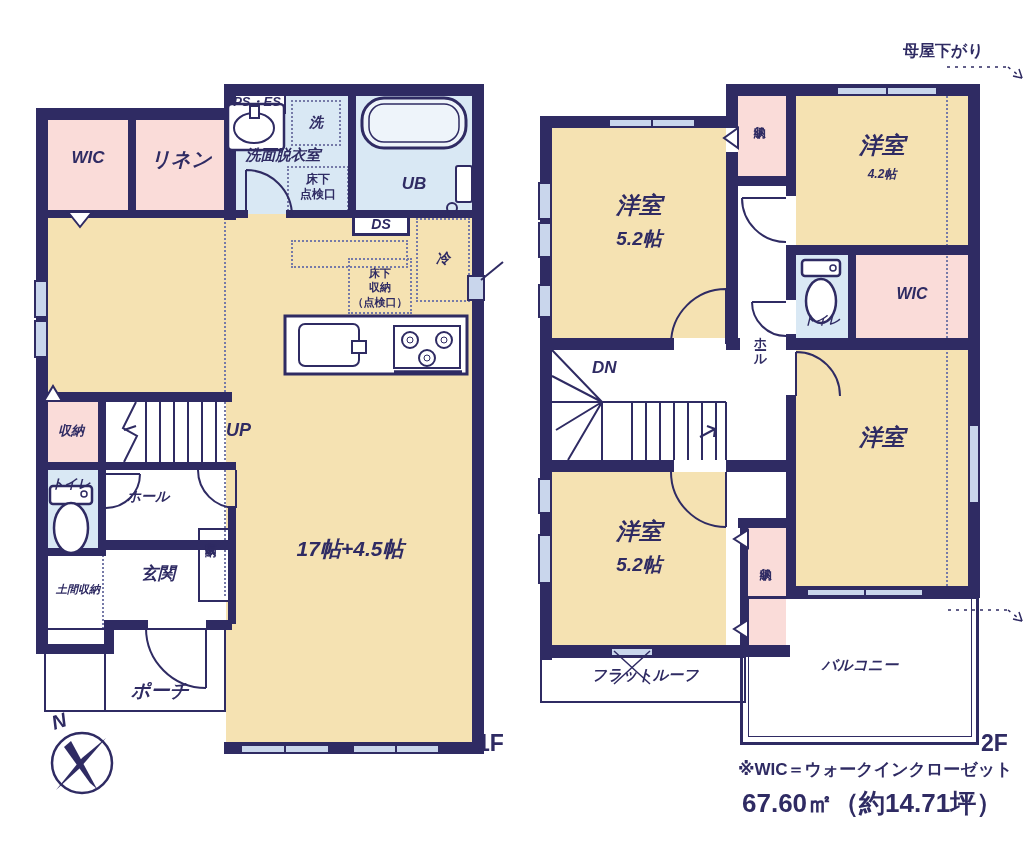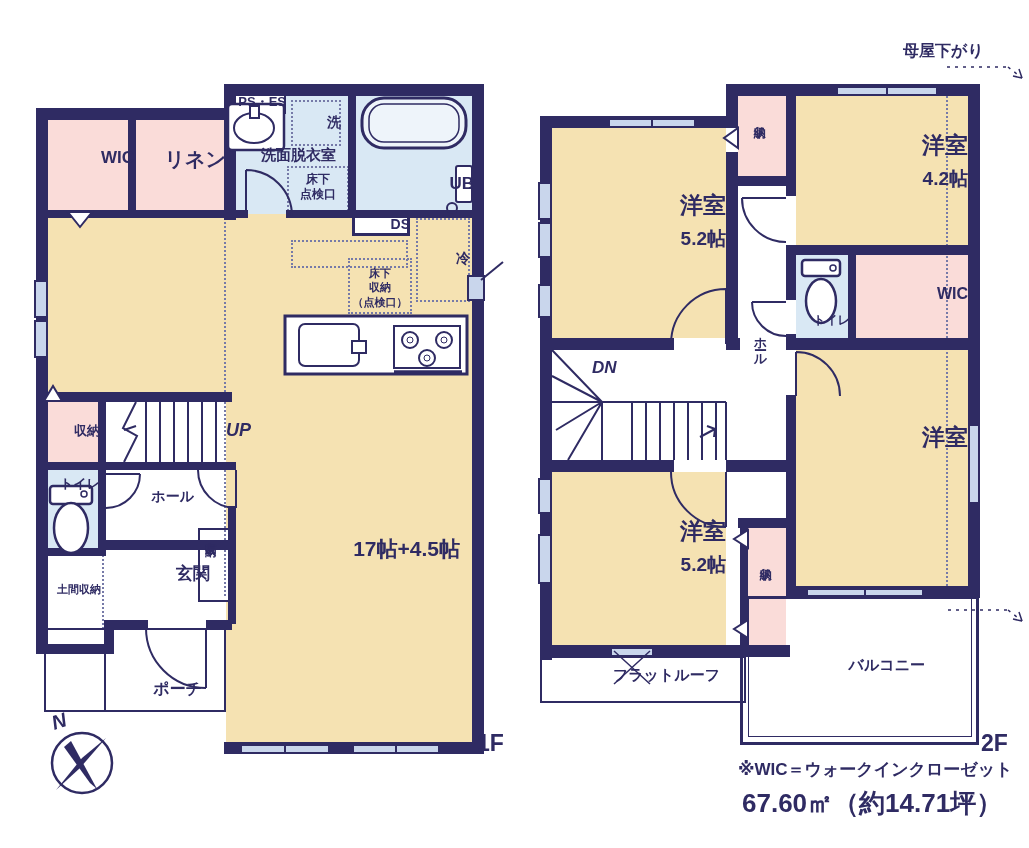"PS・ES" .c { font-style: none -> italic; text-align: right -> center }
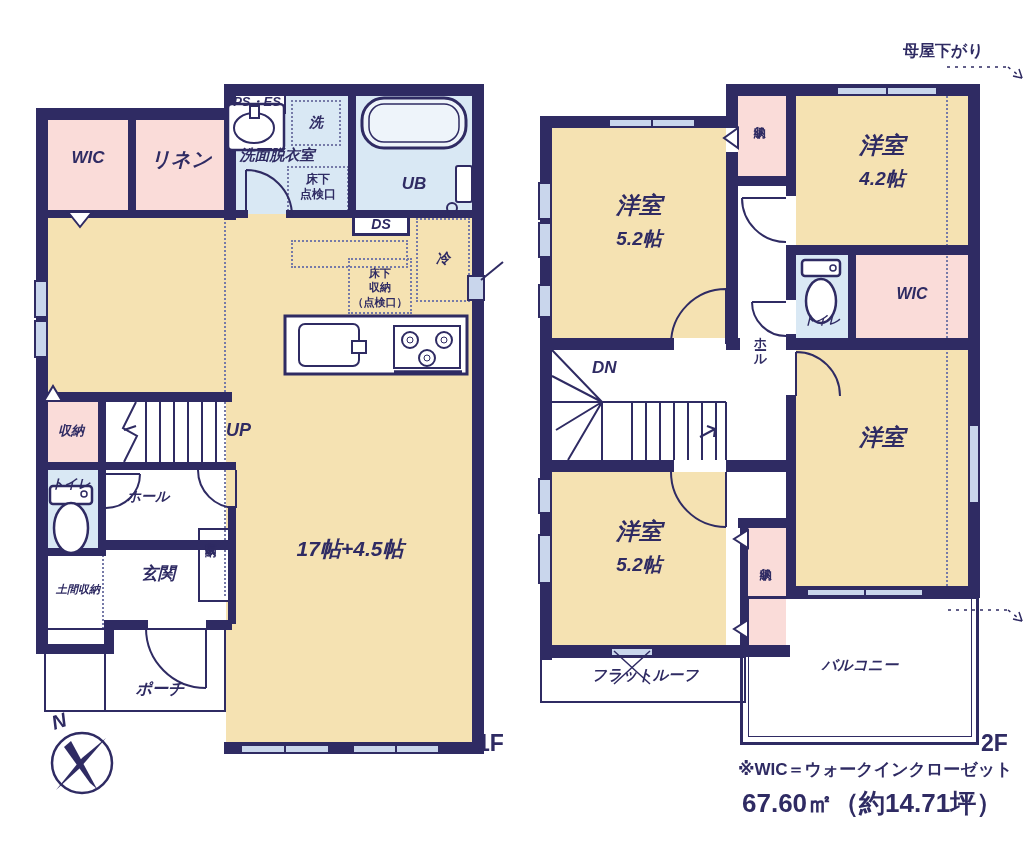"洗面脱衣室" div.lbl { left: 218px -> 224px }
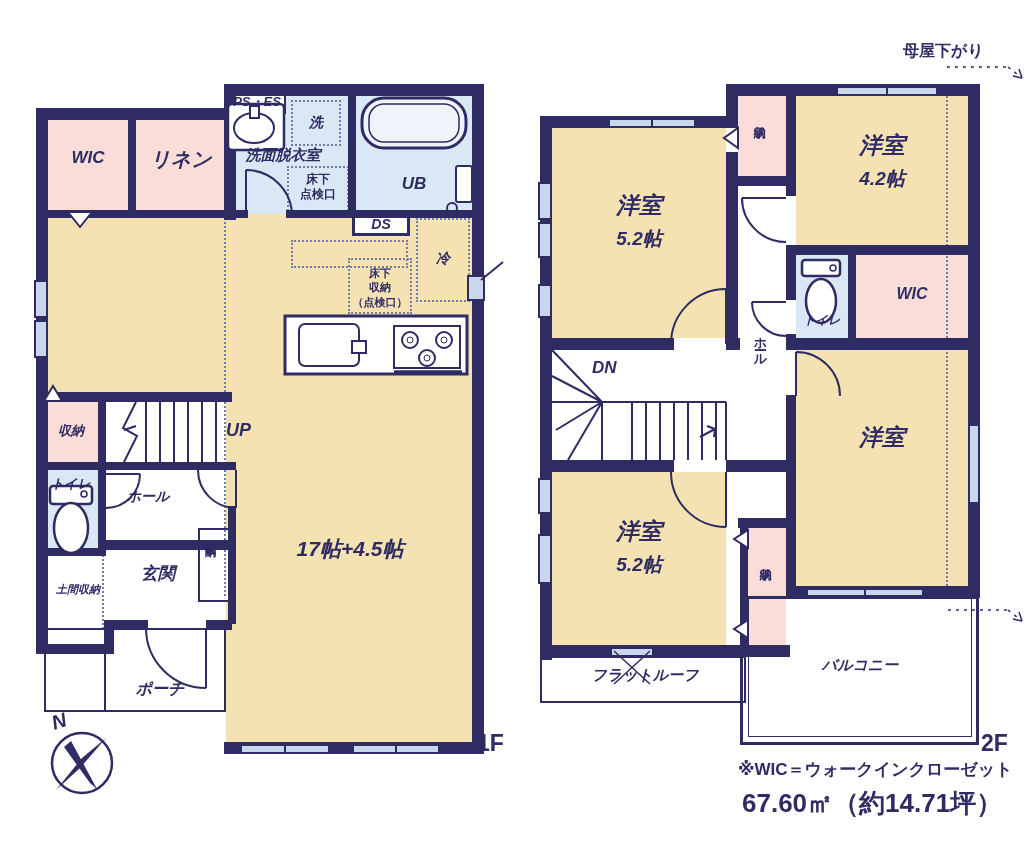"4.2帖" div.lbl { font-size: 19px -> 12px }
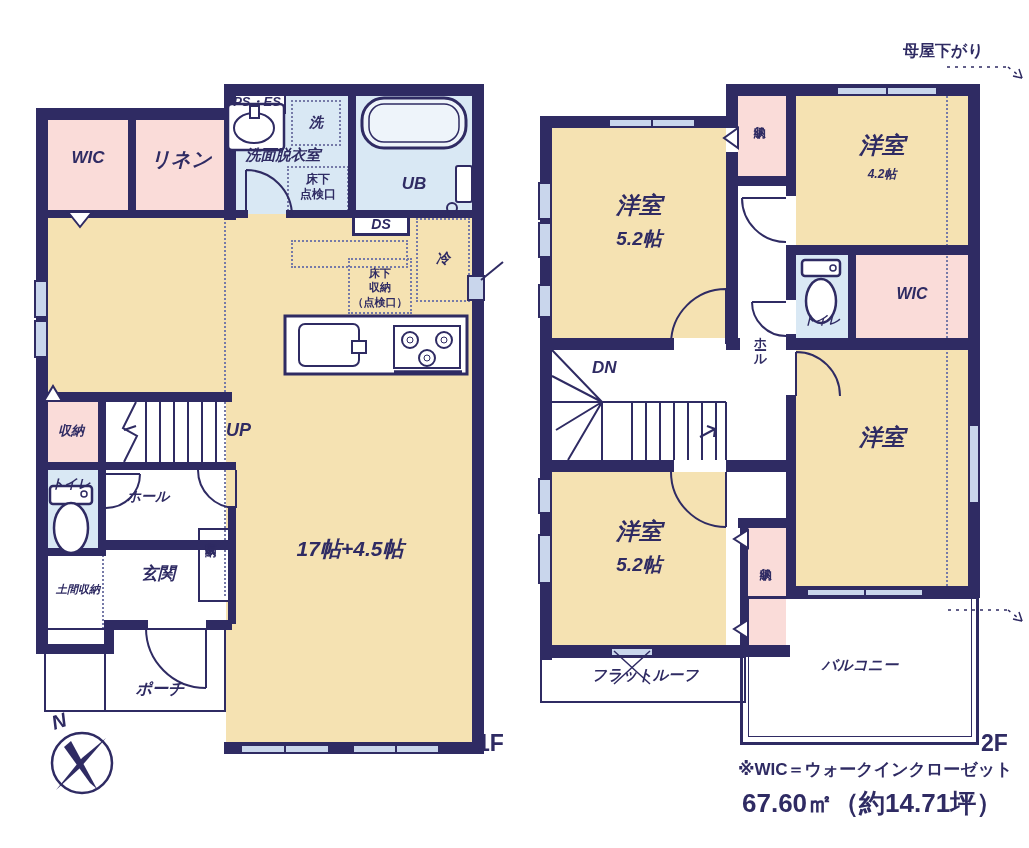"ポーチ" div.lbl { font-size: 16px -> 19px }
